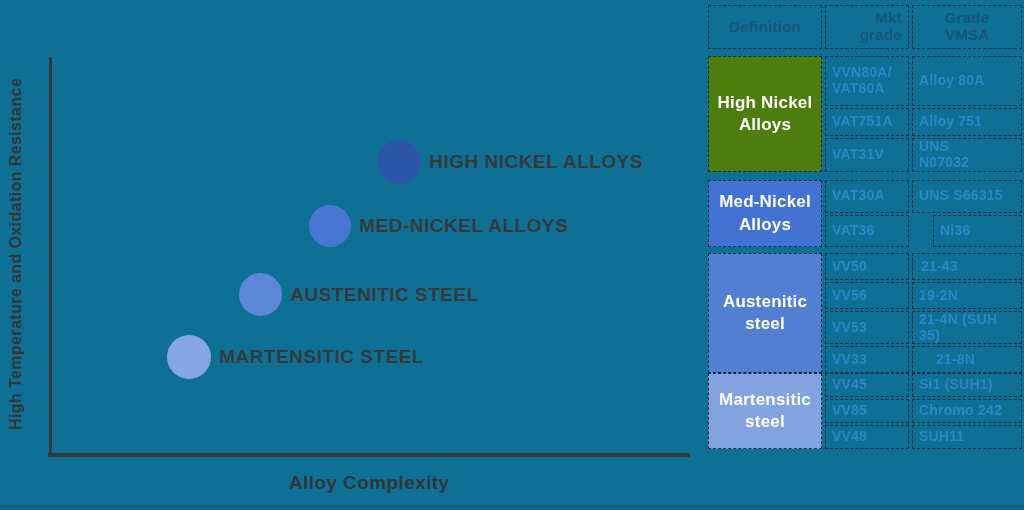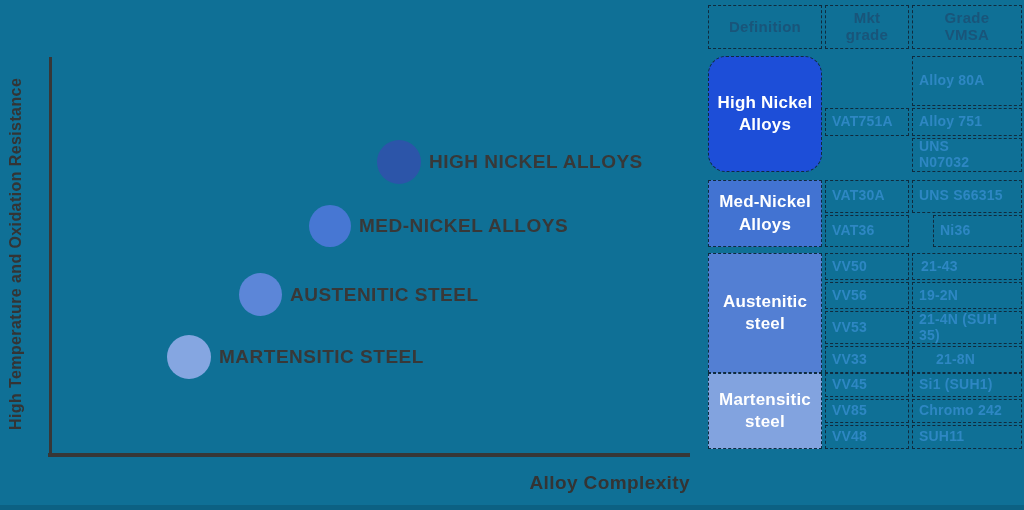"Definition" .head { text-align: center -> right }
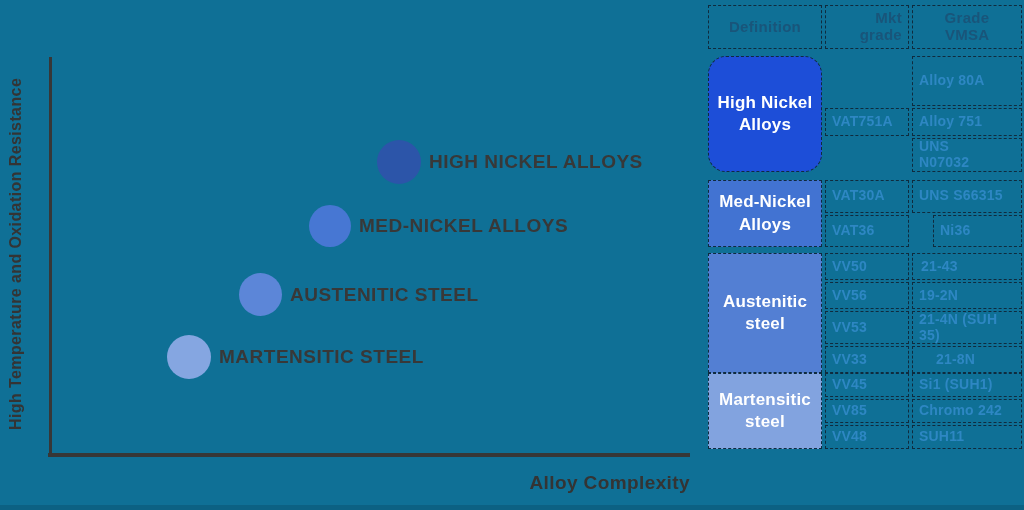"VVN80A/" div.cell { html: none -> <div>VVN80A/ VAT80A</div> }
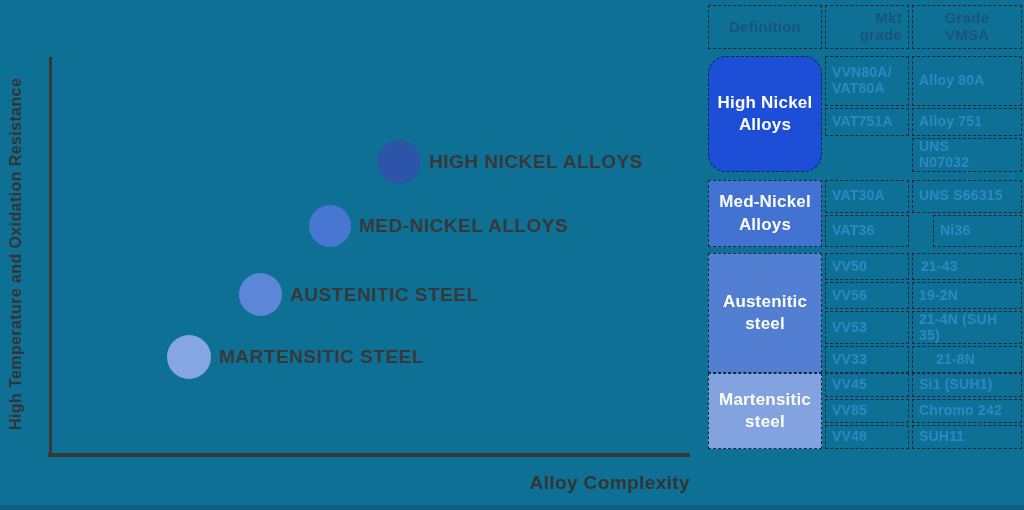"High Nickel" div.cell { background: #1d4ed8 -> #4d7c0f; border-radius: 18px -> none }
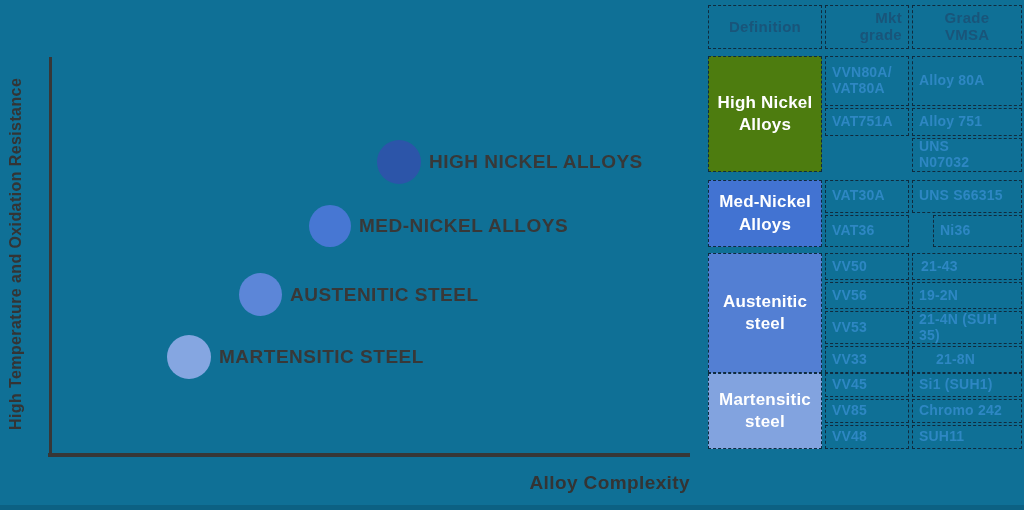"VAT31V" div.cell { html: none -> <div>VAT31V</div> }
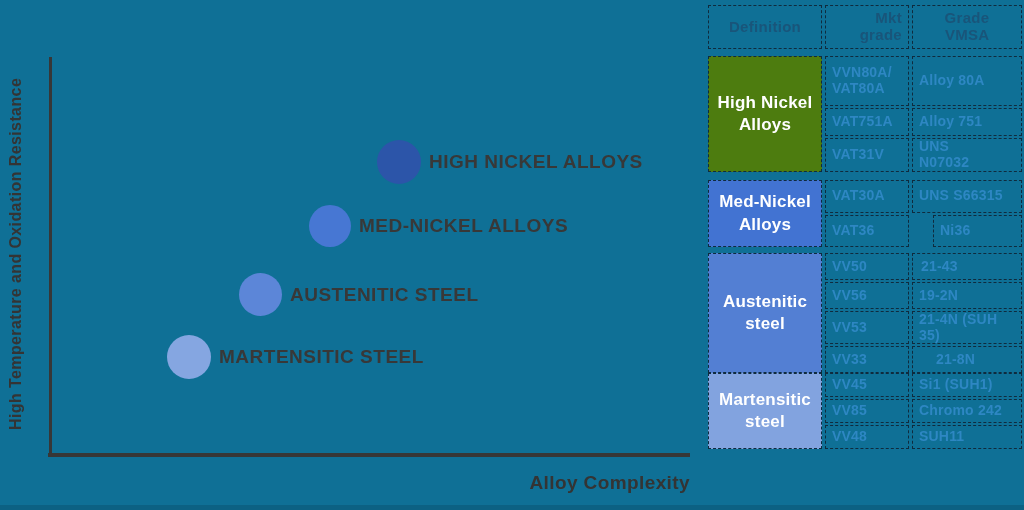"Alloy Complexity" .x-label { text-align: right -> center }
